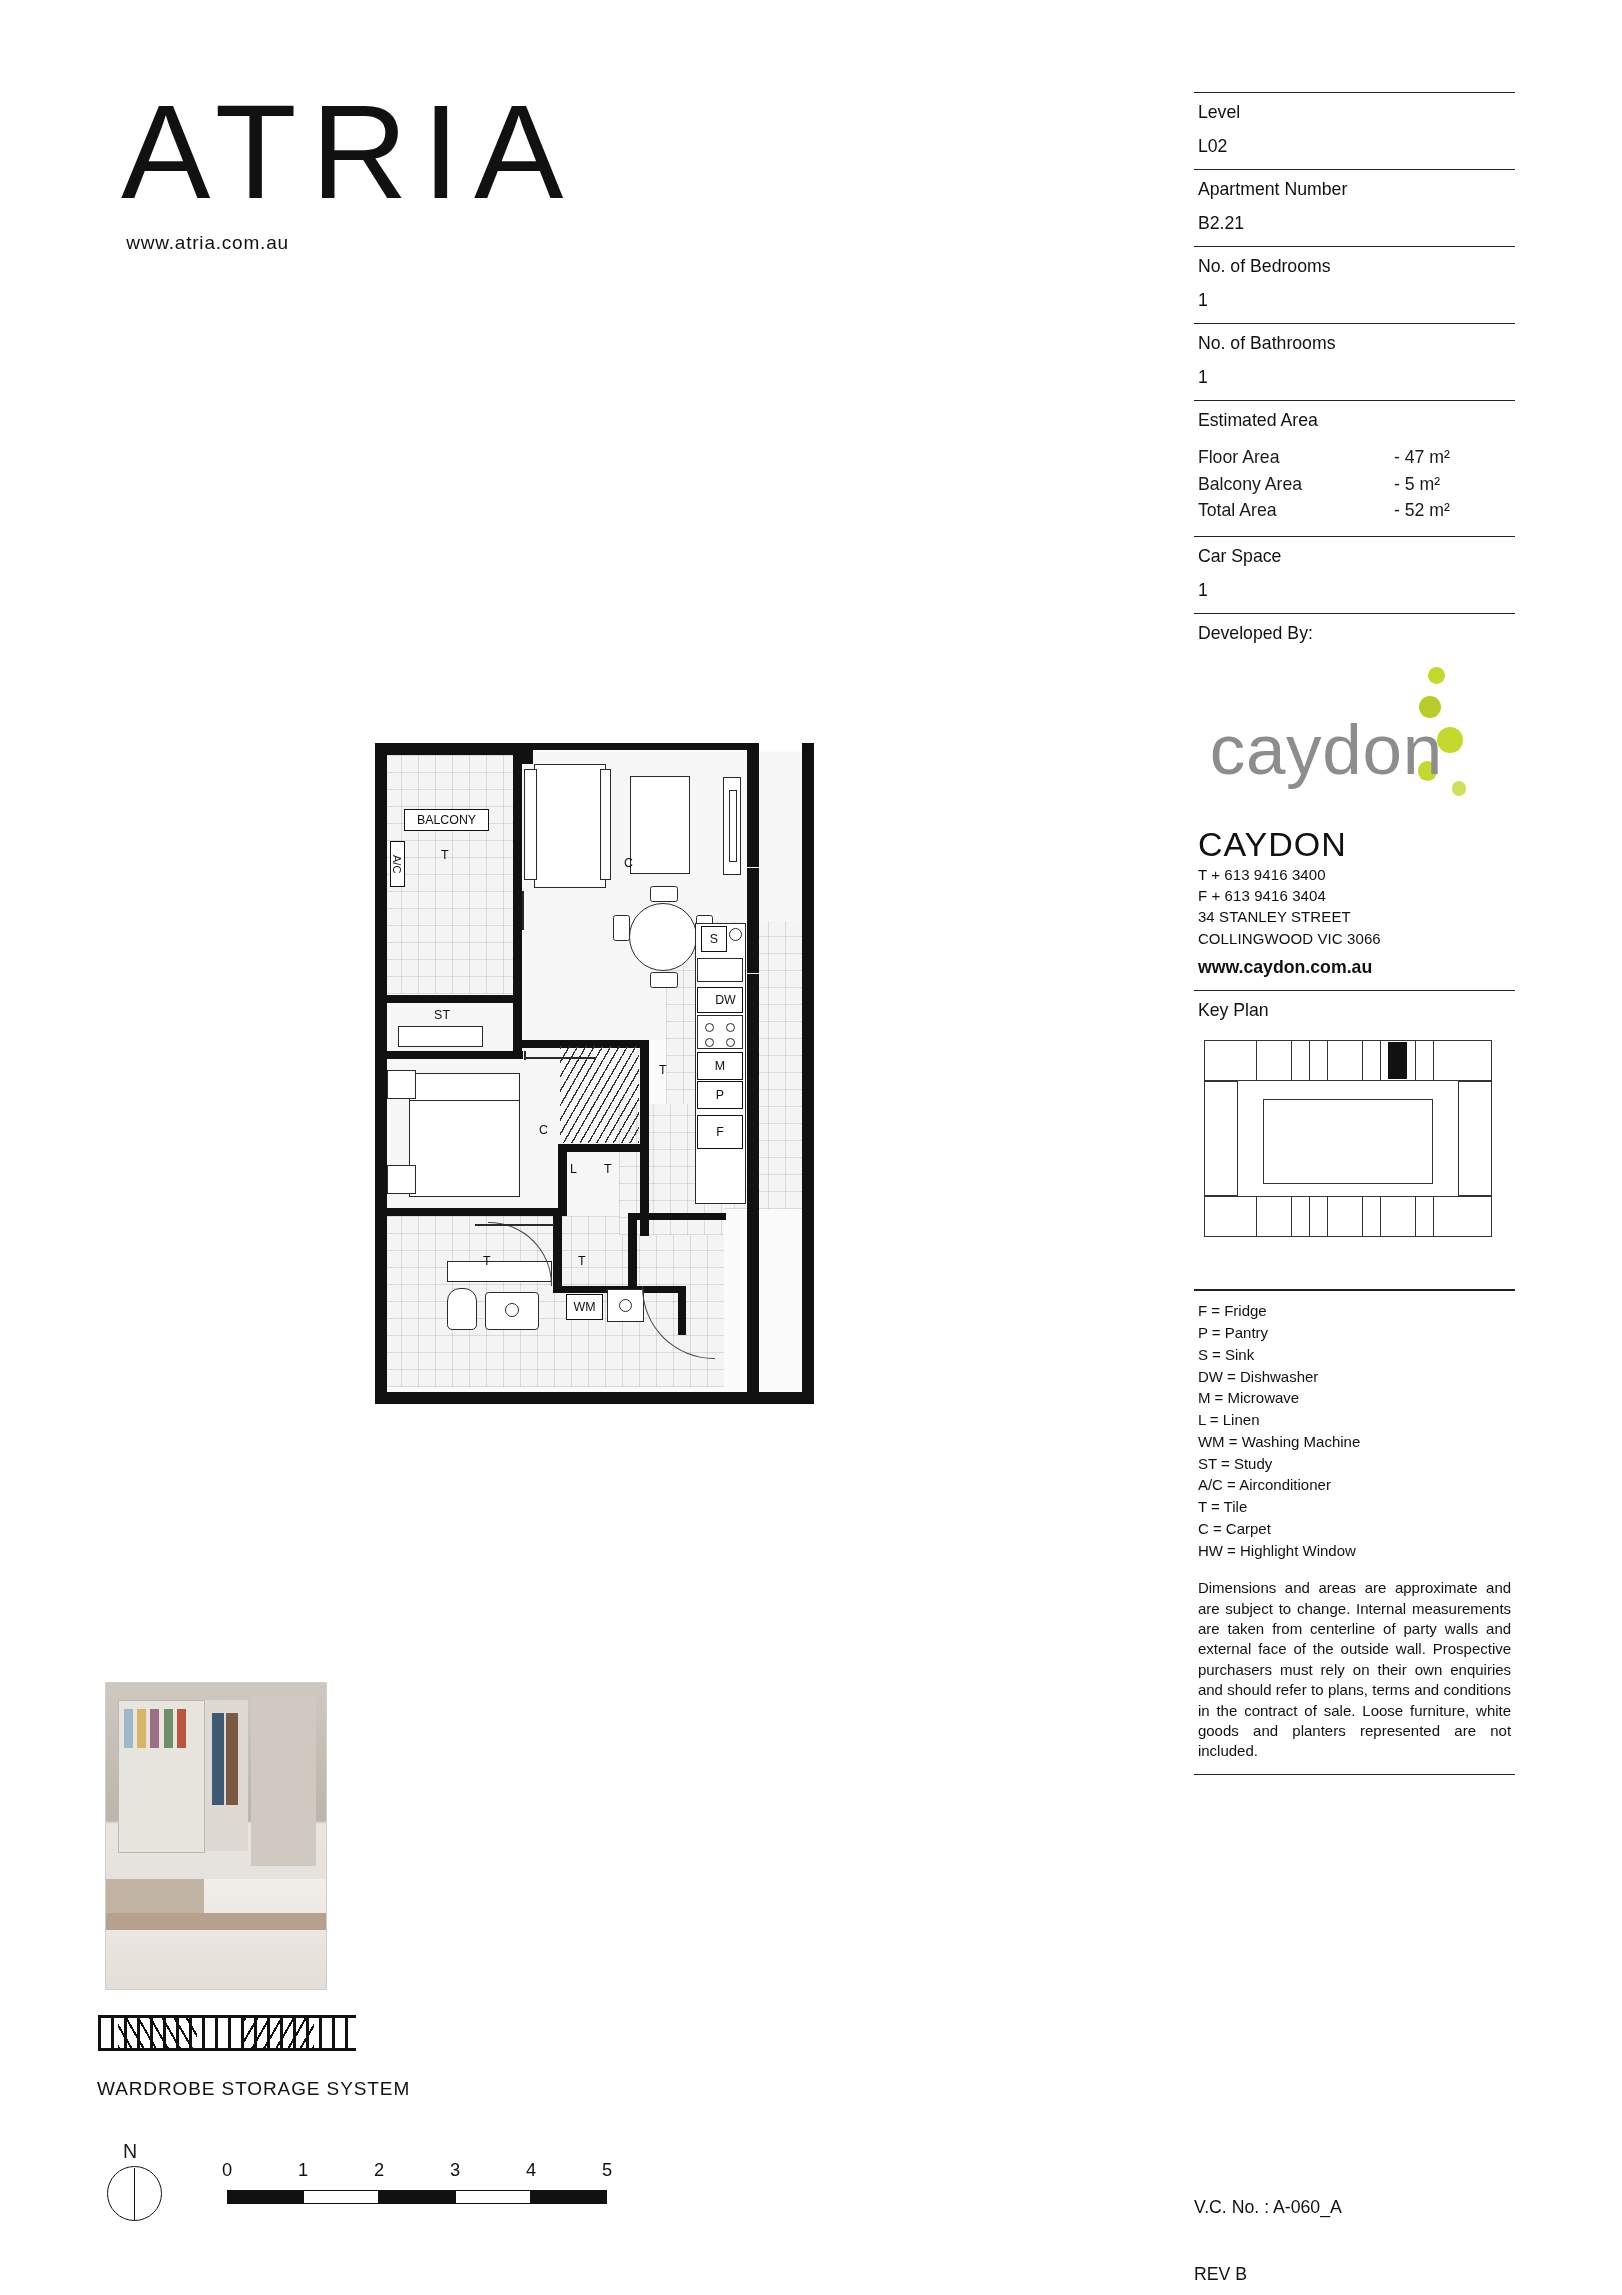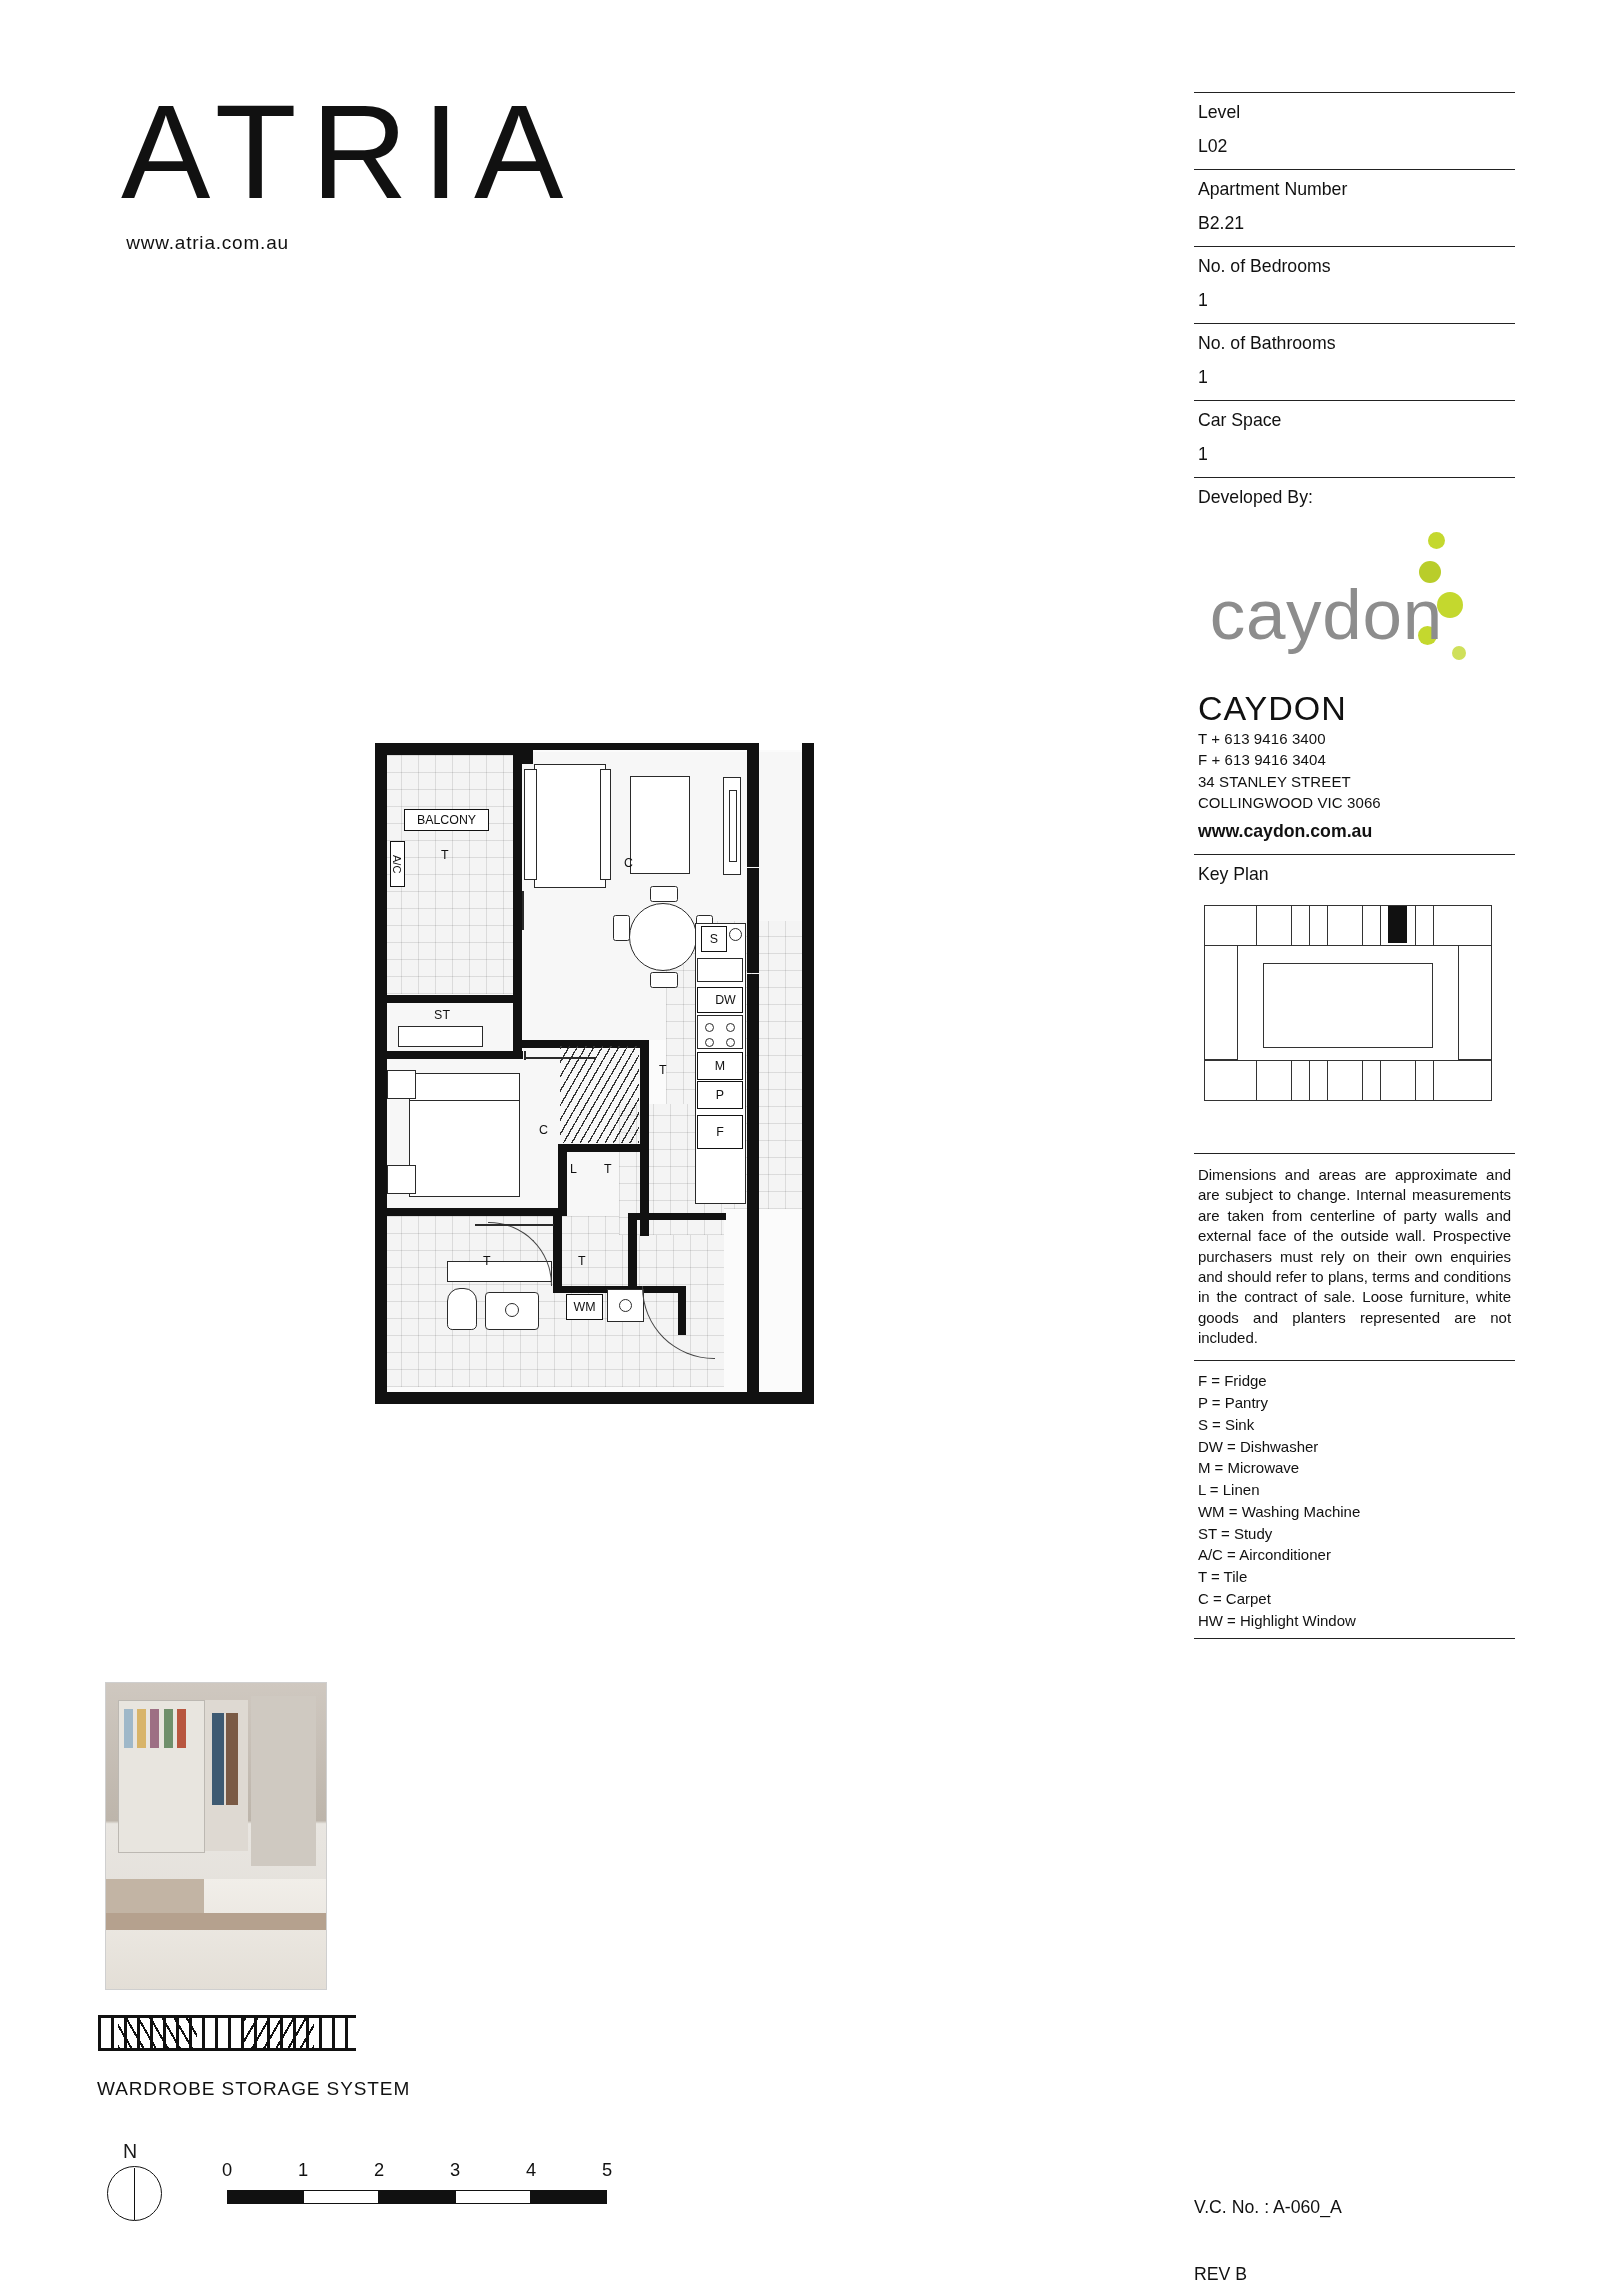"Estimated Area" div.rowgrp { html: none -> <div> <div>Estimated Area</div> <div> <div>Floor Area</div> <div>- 47 m²</div> </div> <div> <div>Balcony Area</div> <div>- 5 m²</div> </div> <div> <div>Total Area</div> <div>- 52 m²</div> </div> </div> }
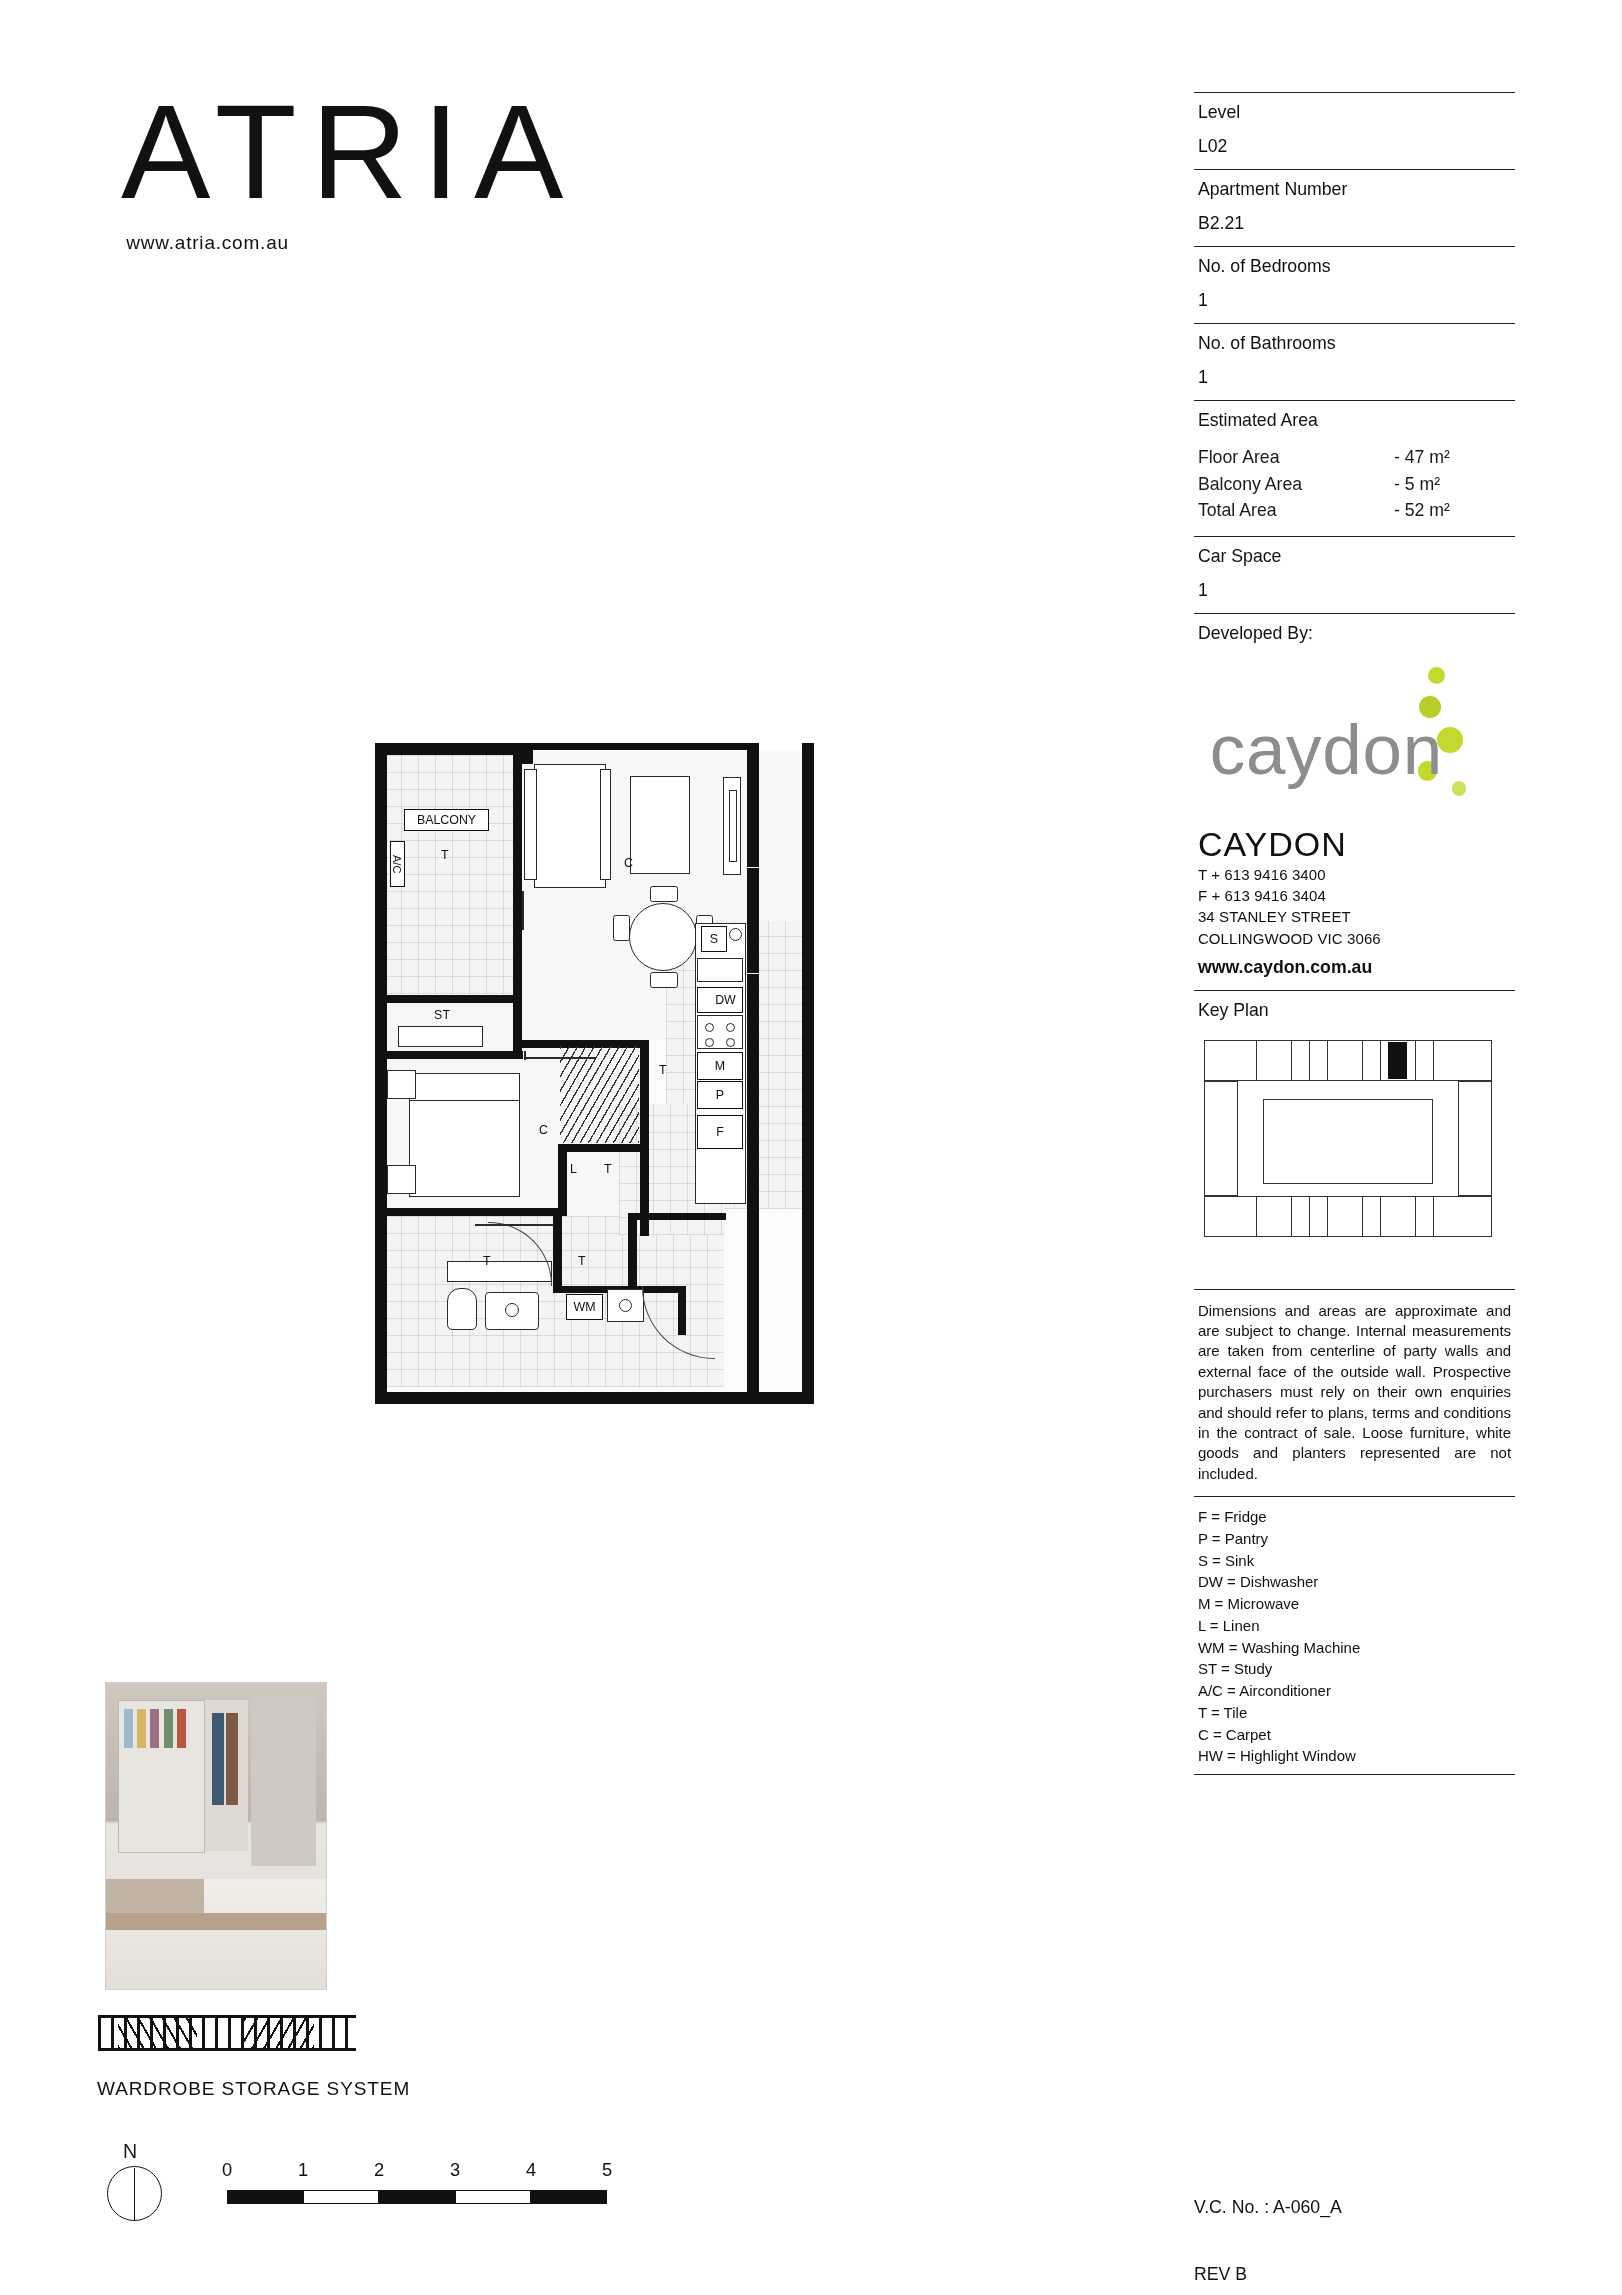"Dimensions and areas are approximate" div { order: before "F = Fridge" -> after "F = Fridge" }
